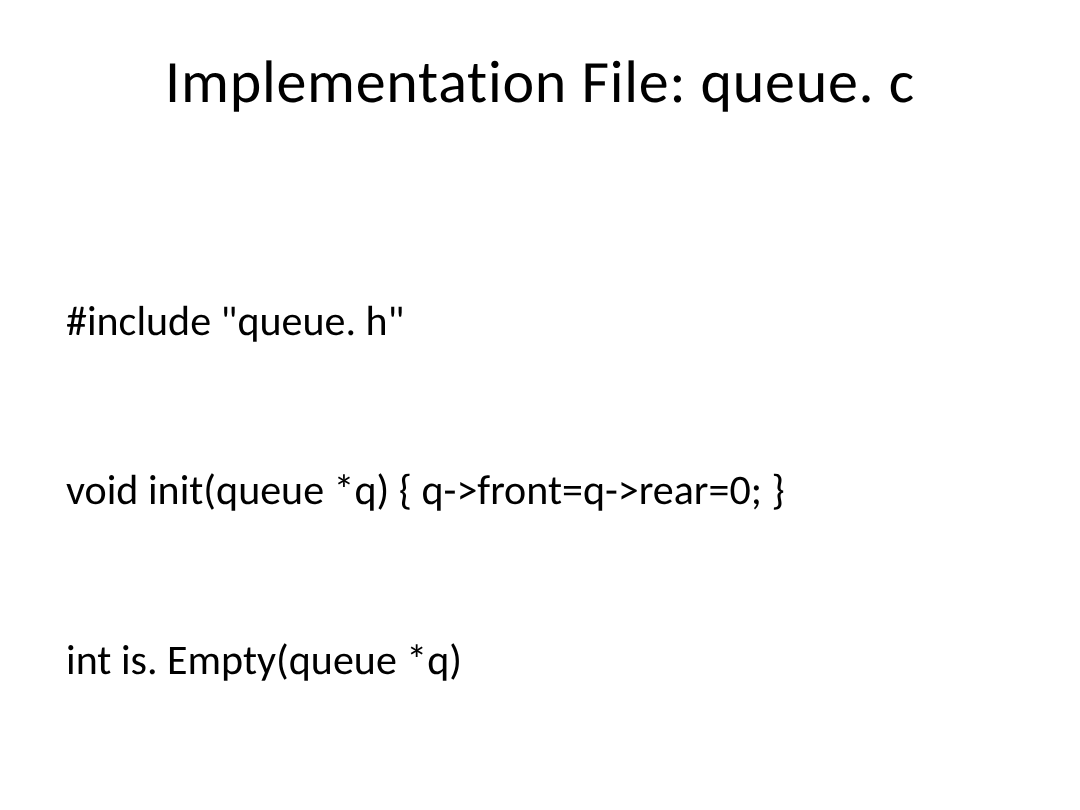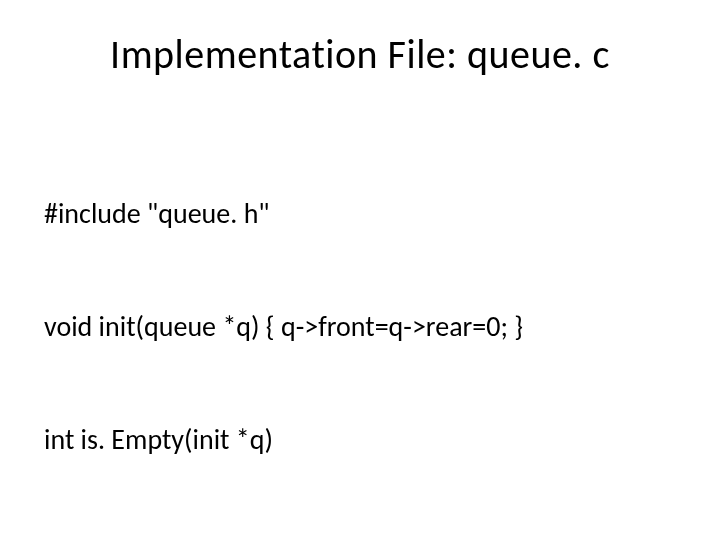"int is. Empty(init *q)" span.code-line { text: init -> queue }
